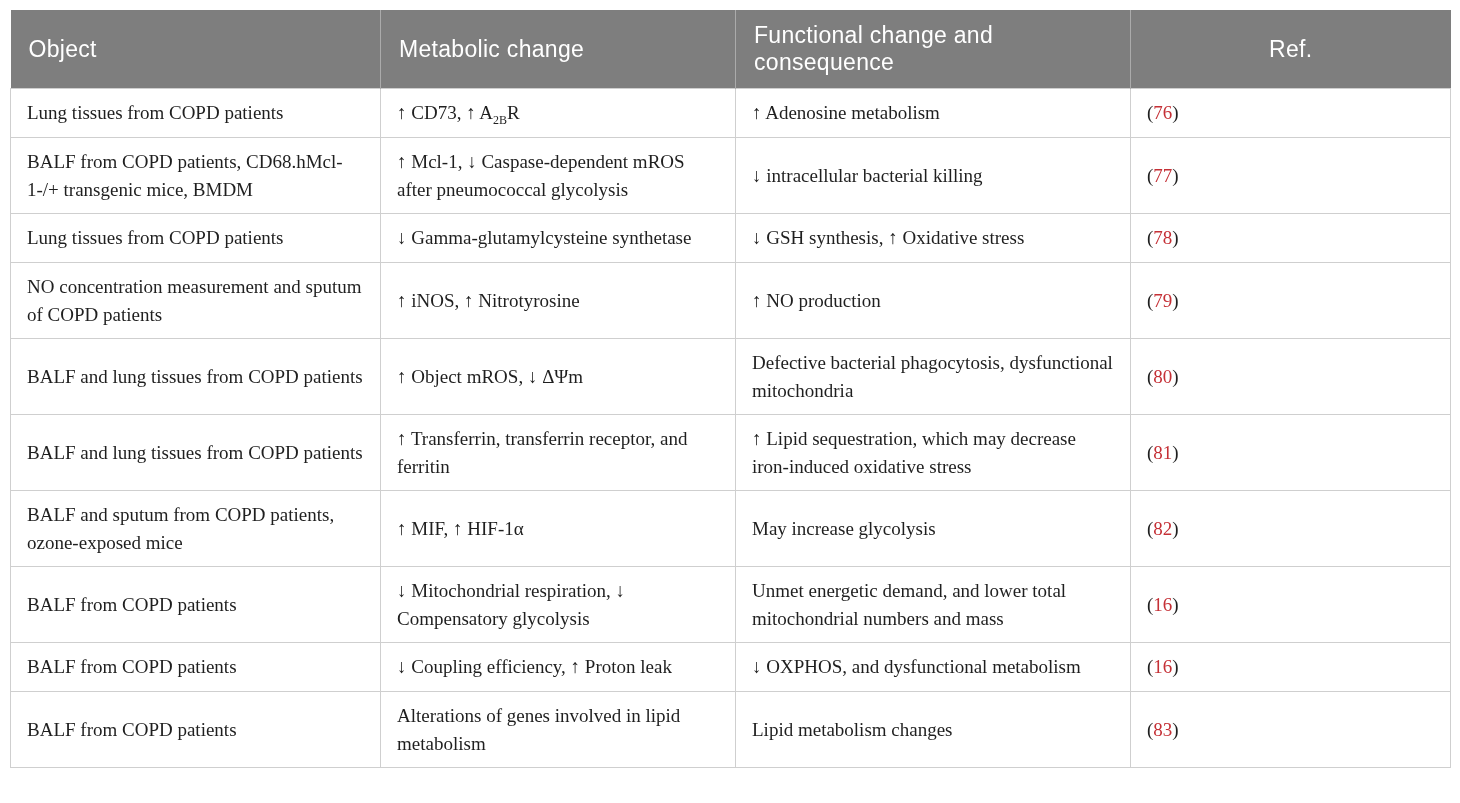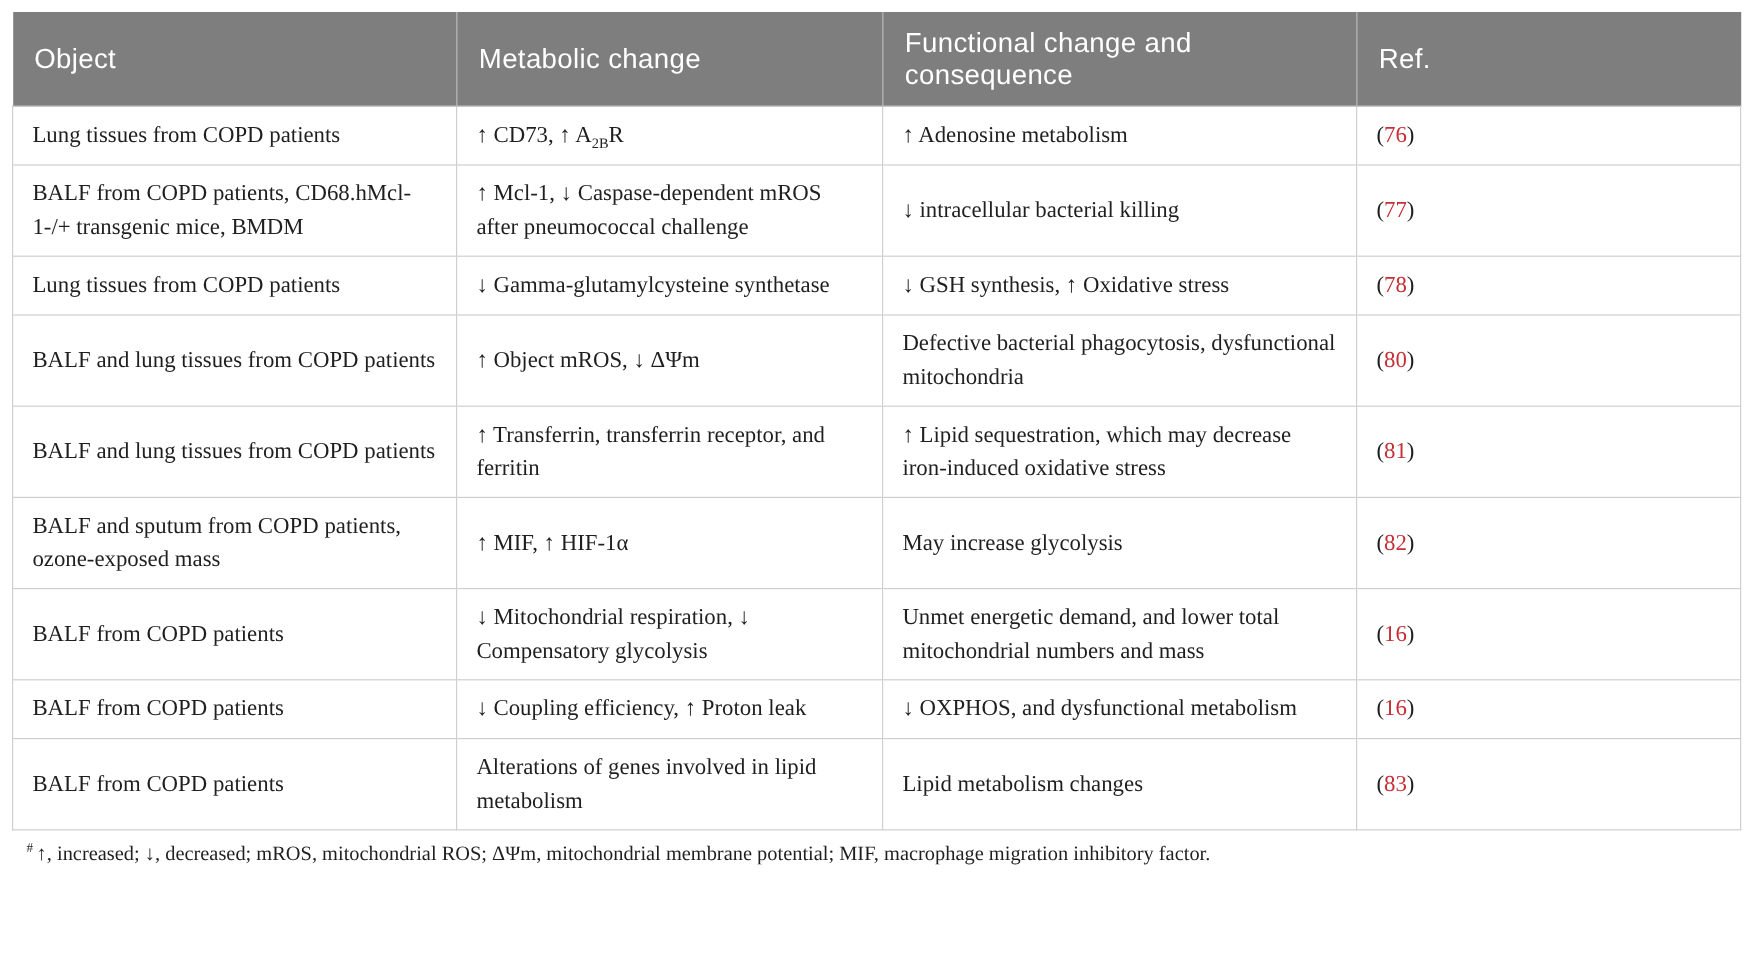"Ref." thead th:last-child { text-align: none -> center }
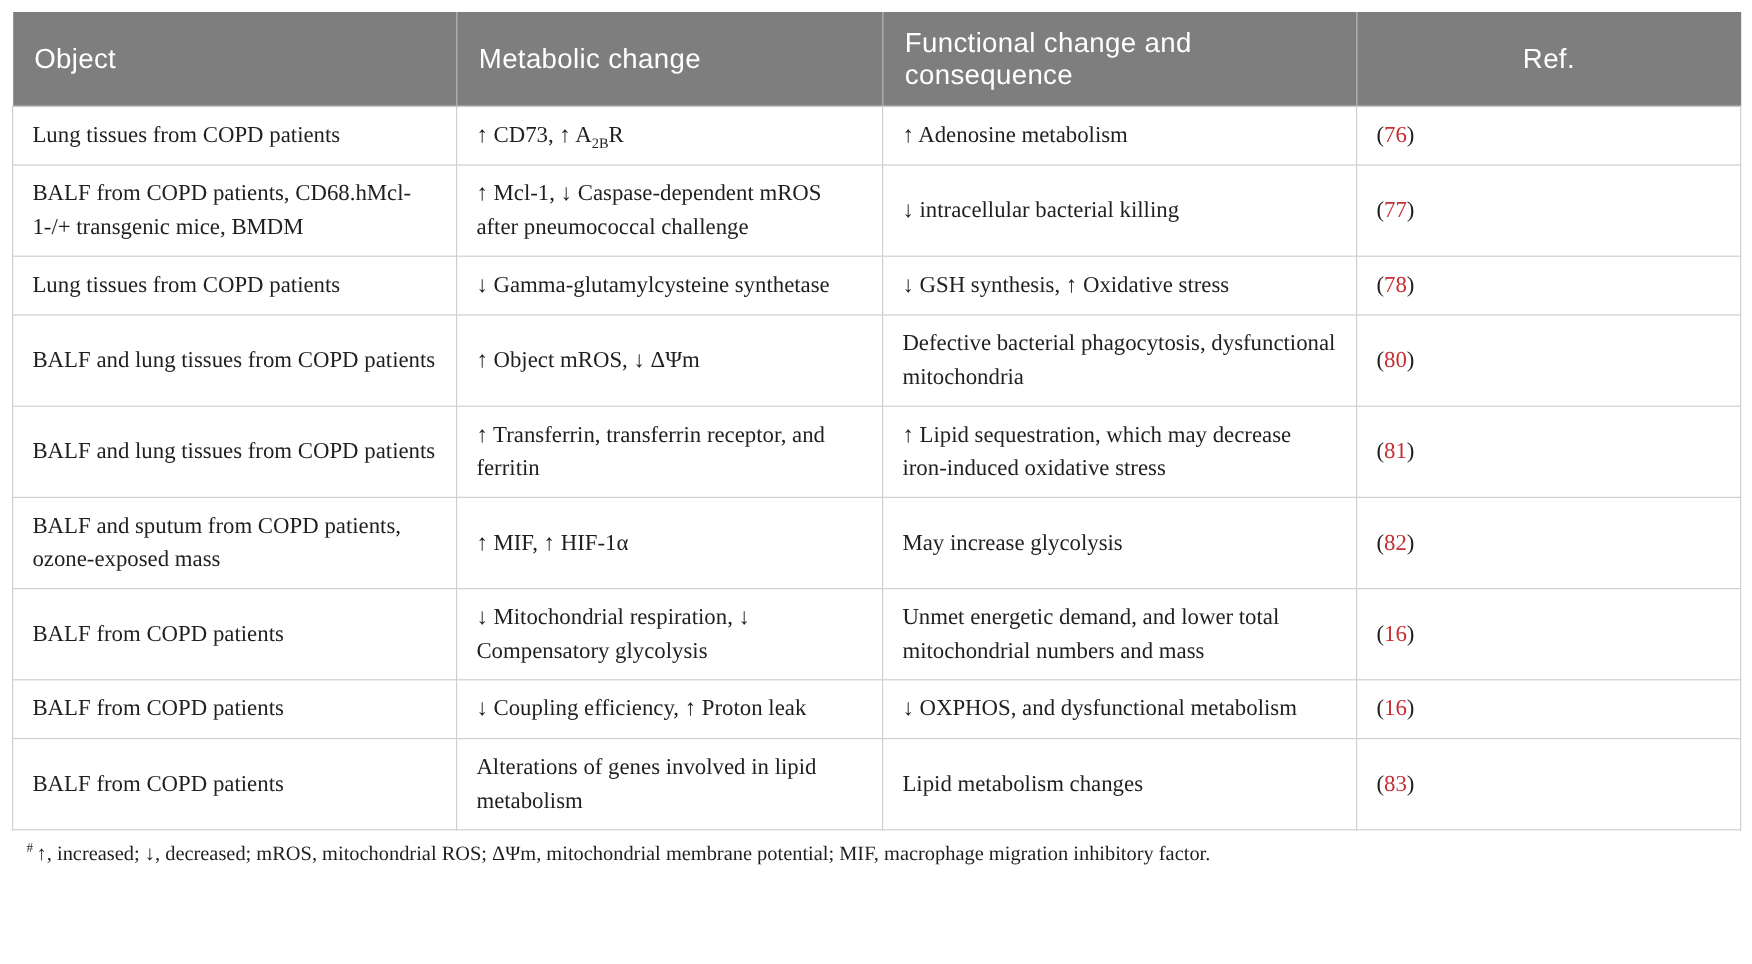"↑ Mcl-1, ↓ Caspase-dependent mROS" td { text: challenge -> glycolysis }
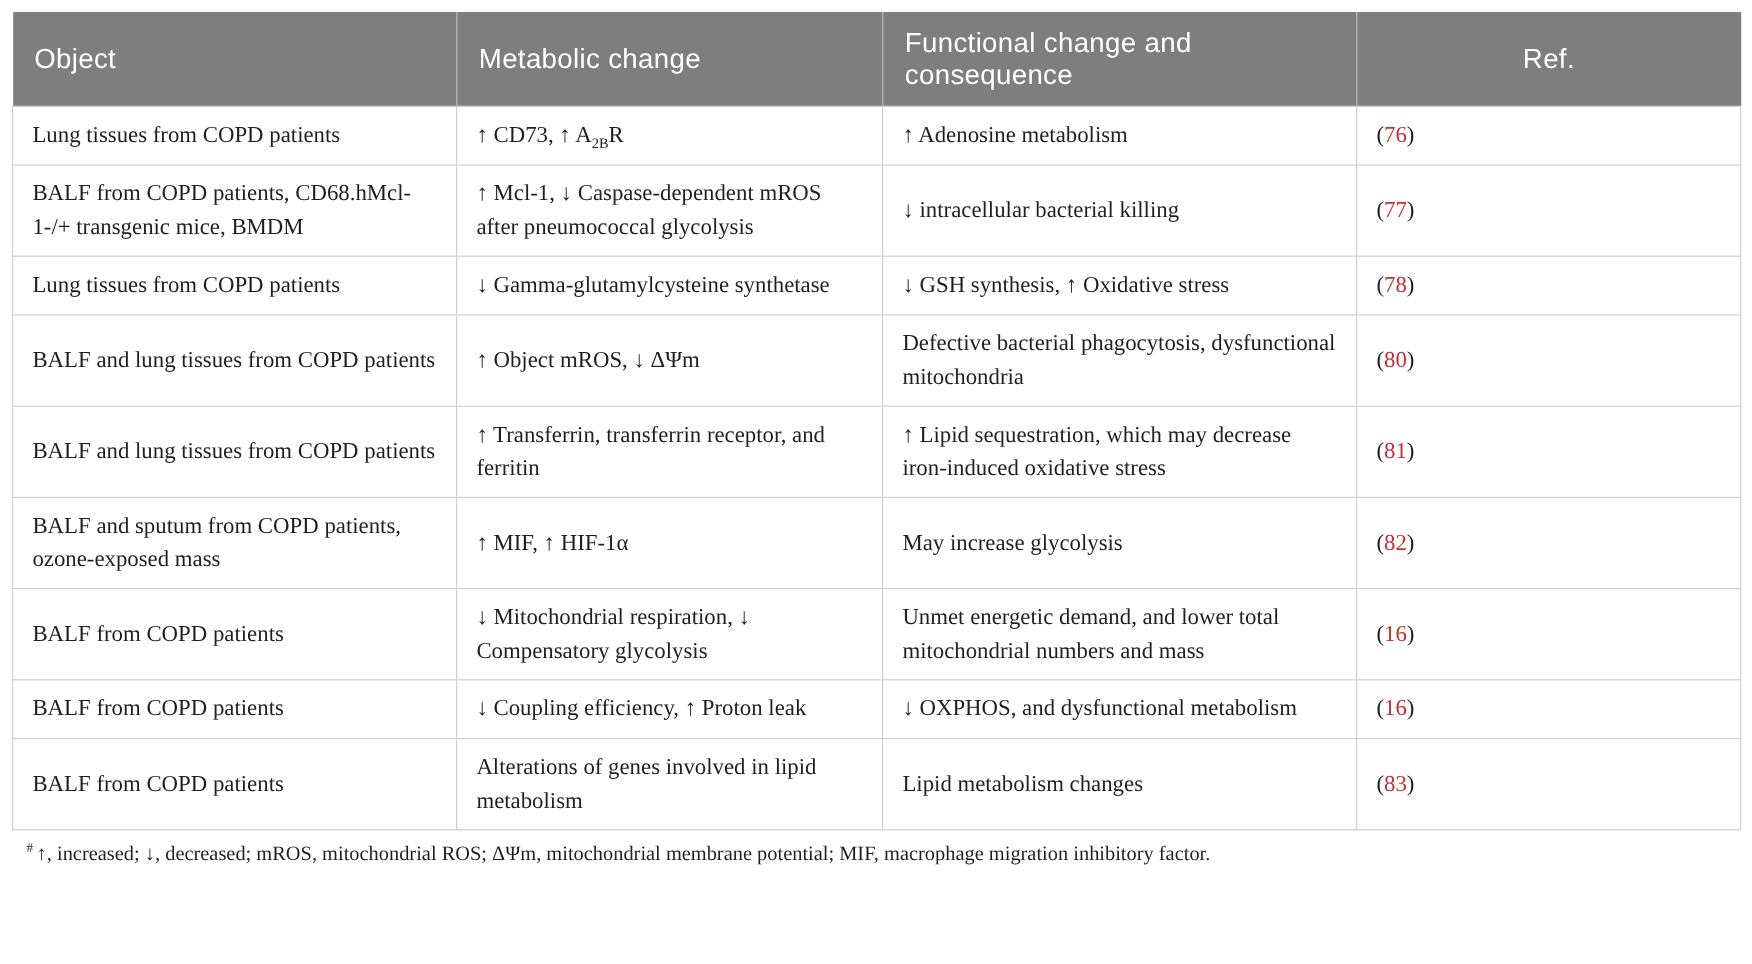"NO concentration measurement and sputum" tr.tall { html: none -> <tr> <td>NO concentration measurement and sputum of COPD patients</td> <td>↑ iNOS, ↑ Nitrotyrosine</td> <td>↑ NO production</td> <td><span>(</span><span>79</span><span>)</span></td> </tr> }
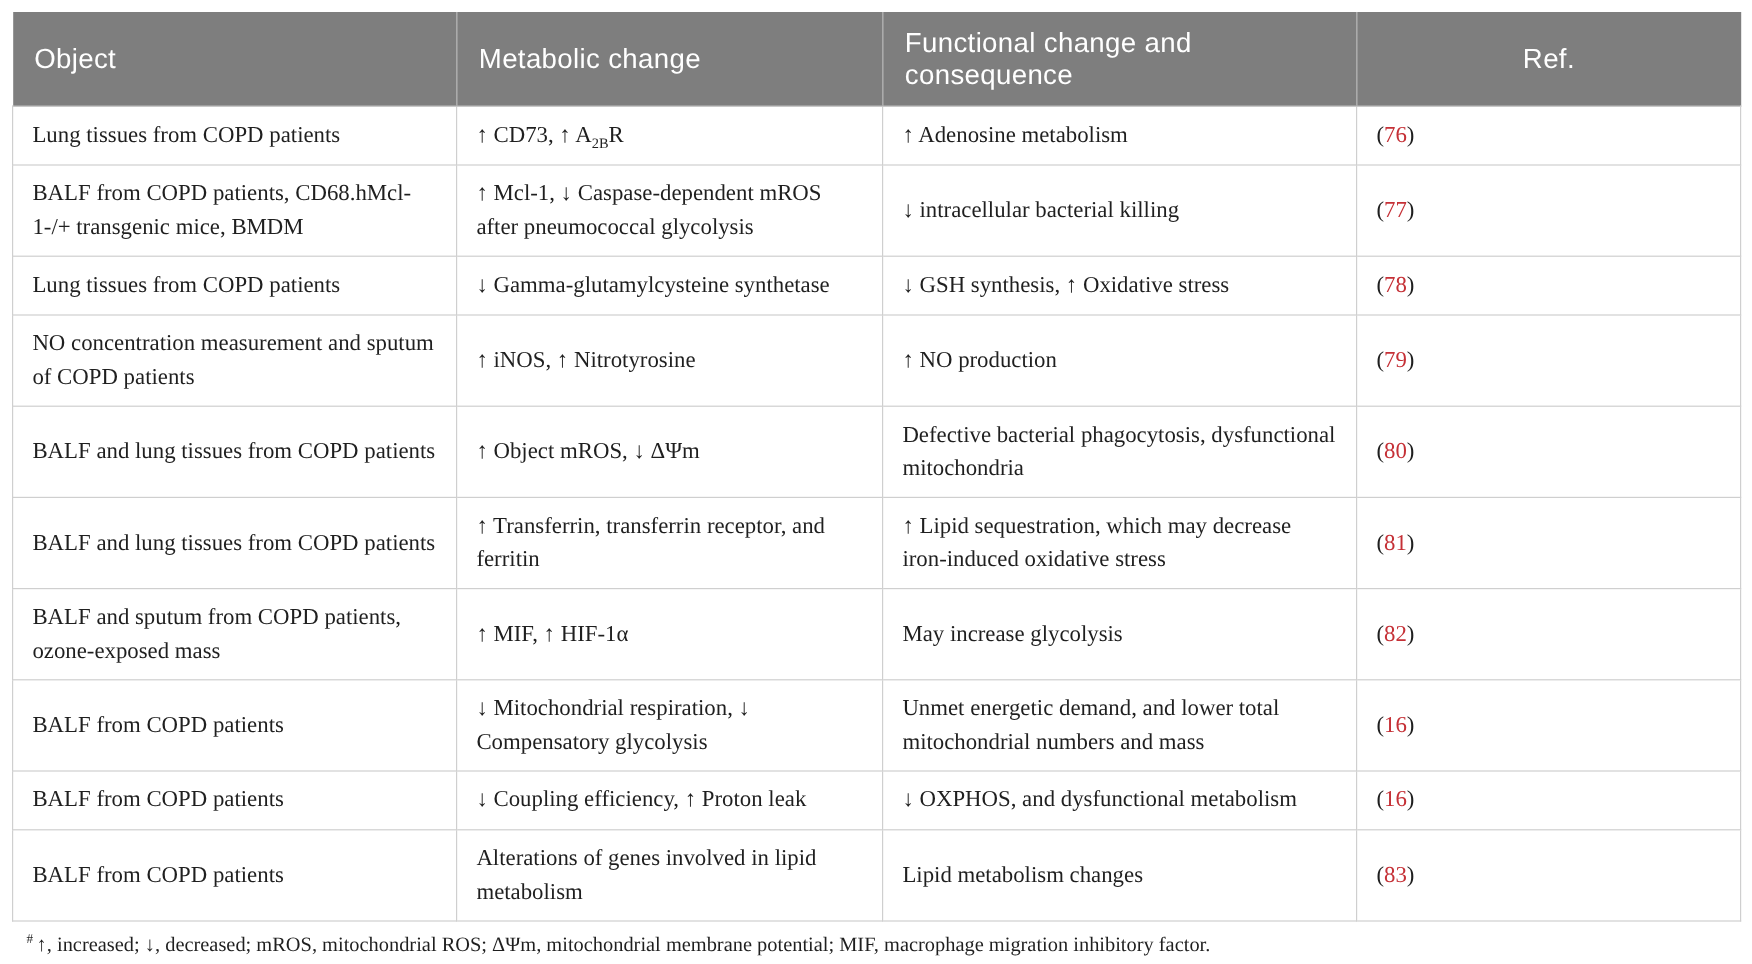"BALF and sputum from COPD" td { text: mass -> mice }
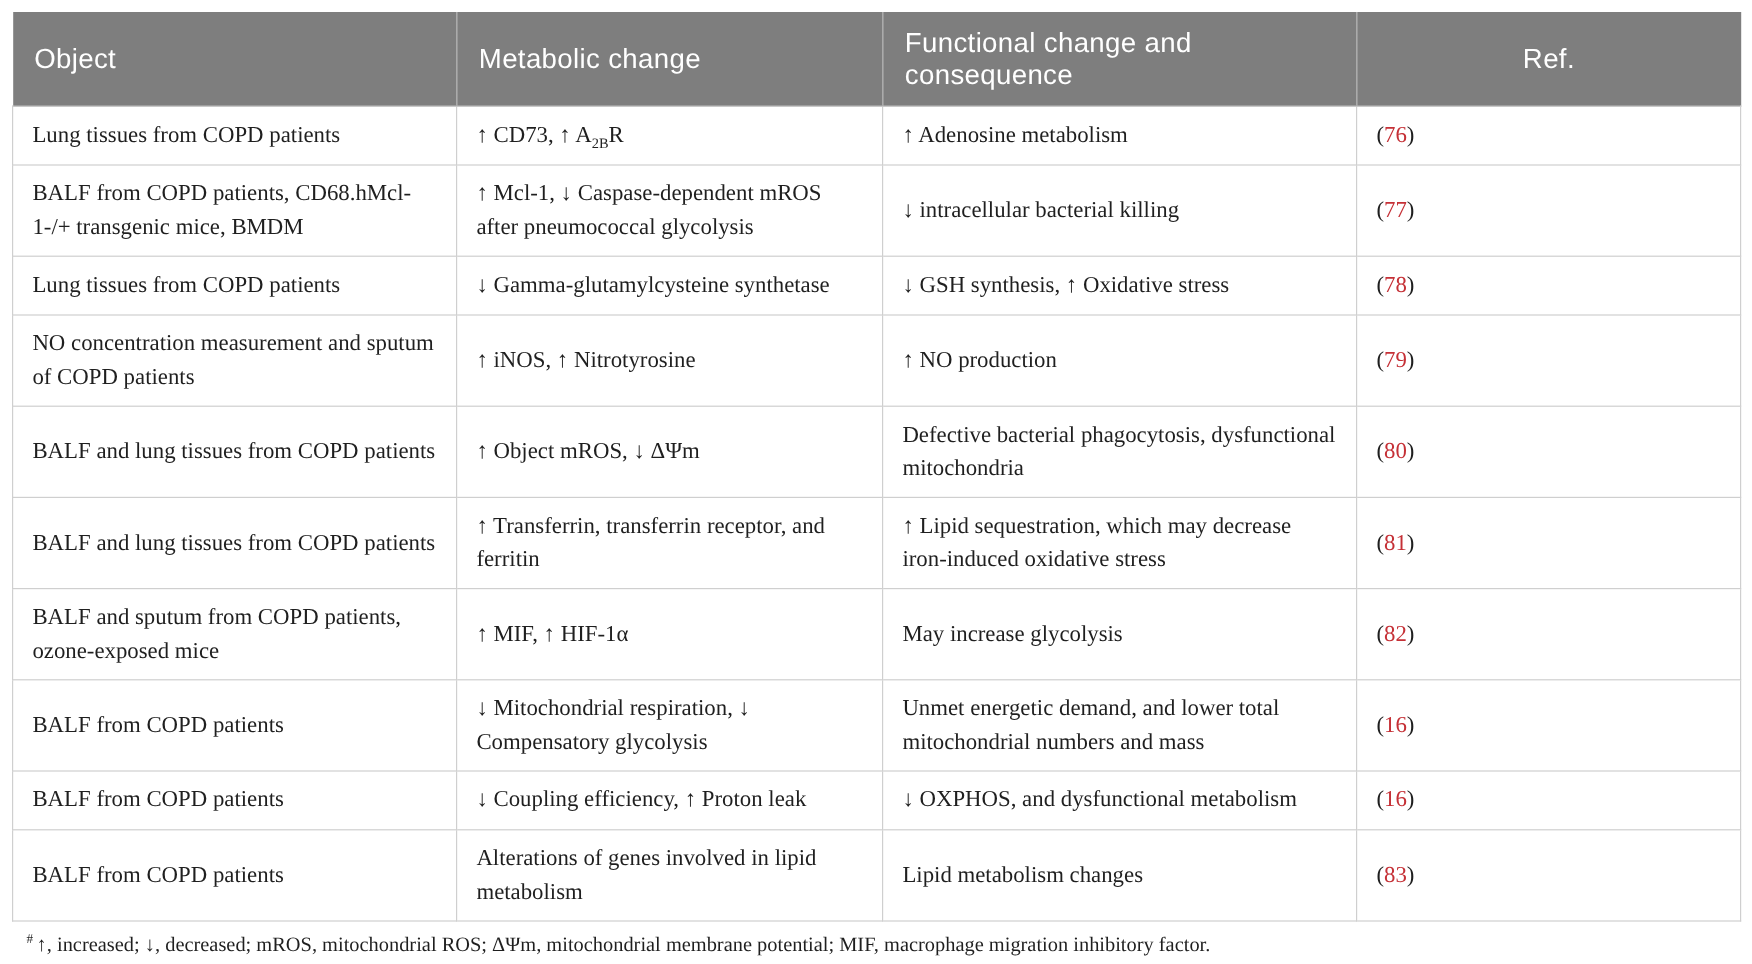"# ↑, increased; ↓, decreased;" div.footnote { html: <div><sup>#</sup><span>↑, increased; ↓, decreased; mROS, mitochondrial ROS; ΔΨm, mitochondrial membrane potential; MIF, macrophage migration inhibitory factor.</span></div> -> none }
